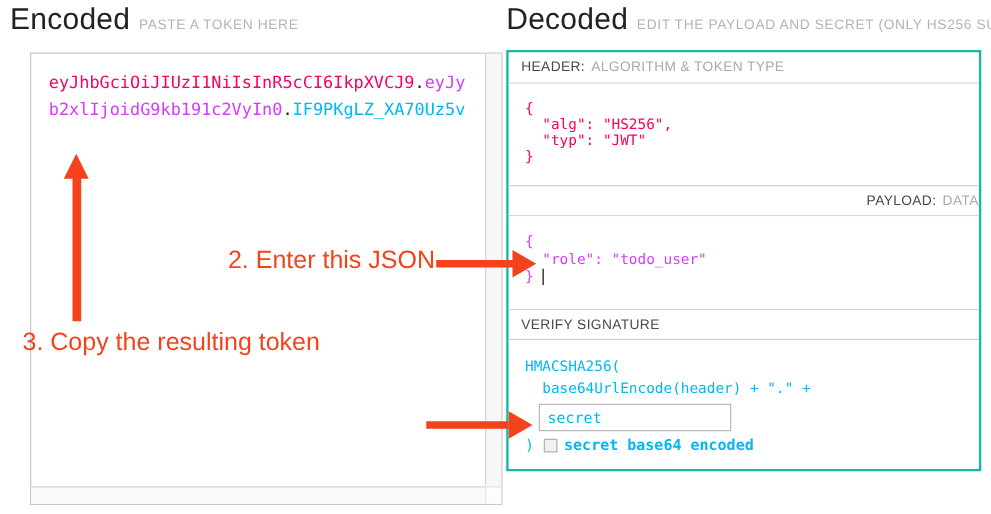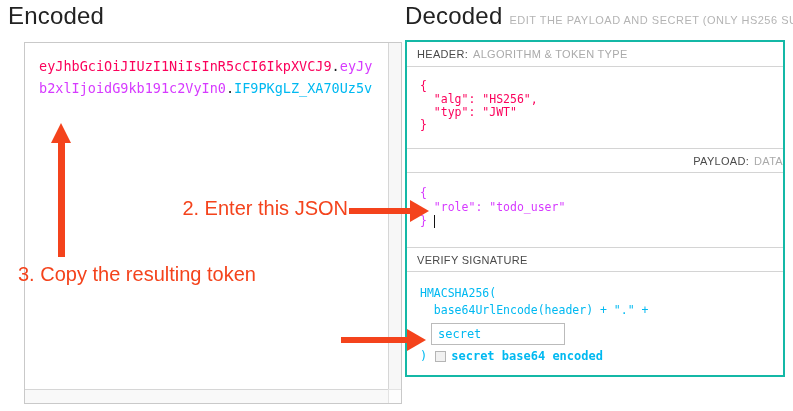"PASTE A TOKEN HERE" span.panel-sub { html: none -> <span>PASTE A TOKEN HERE</span> }
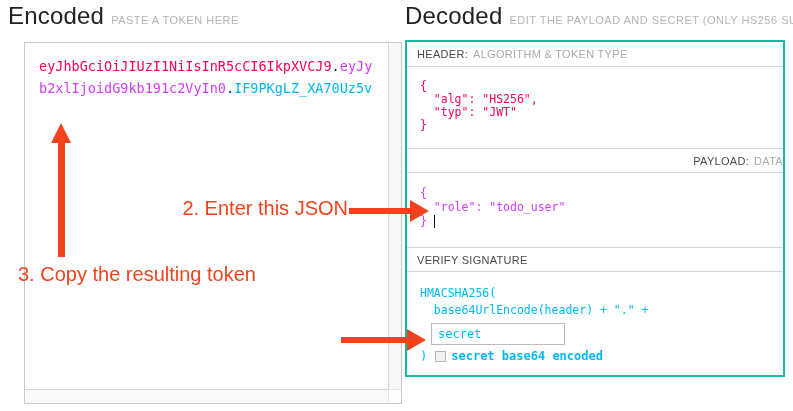"secret" .secret-input { width: 134px -> 154px }
